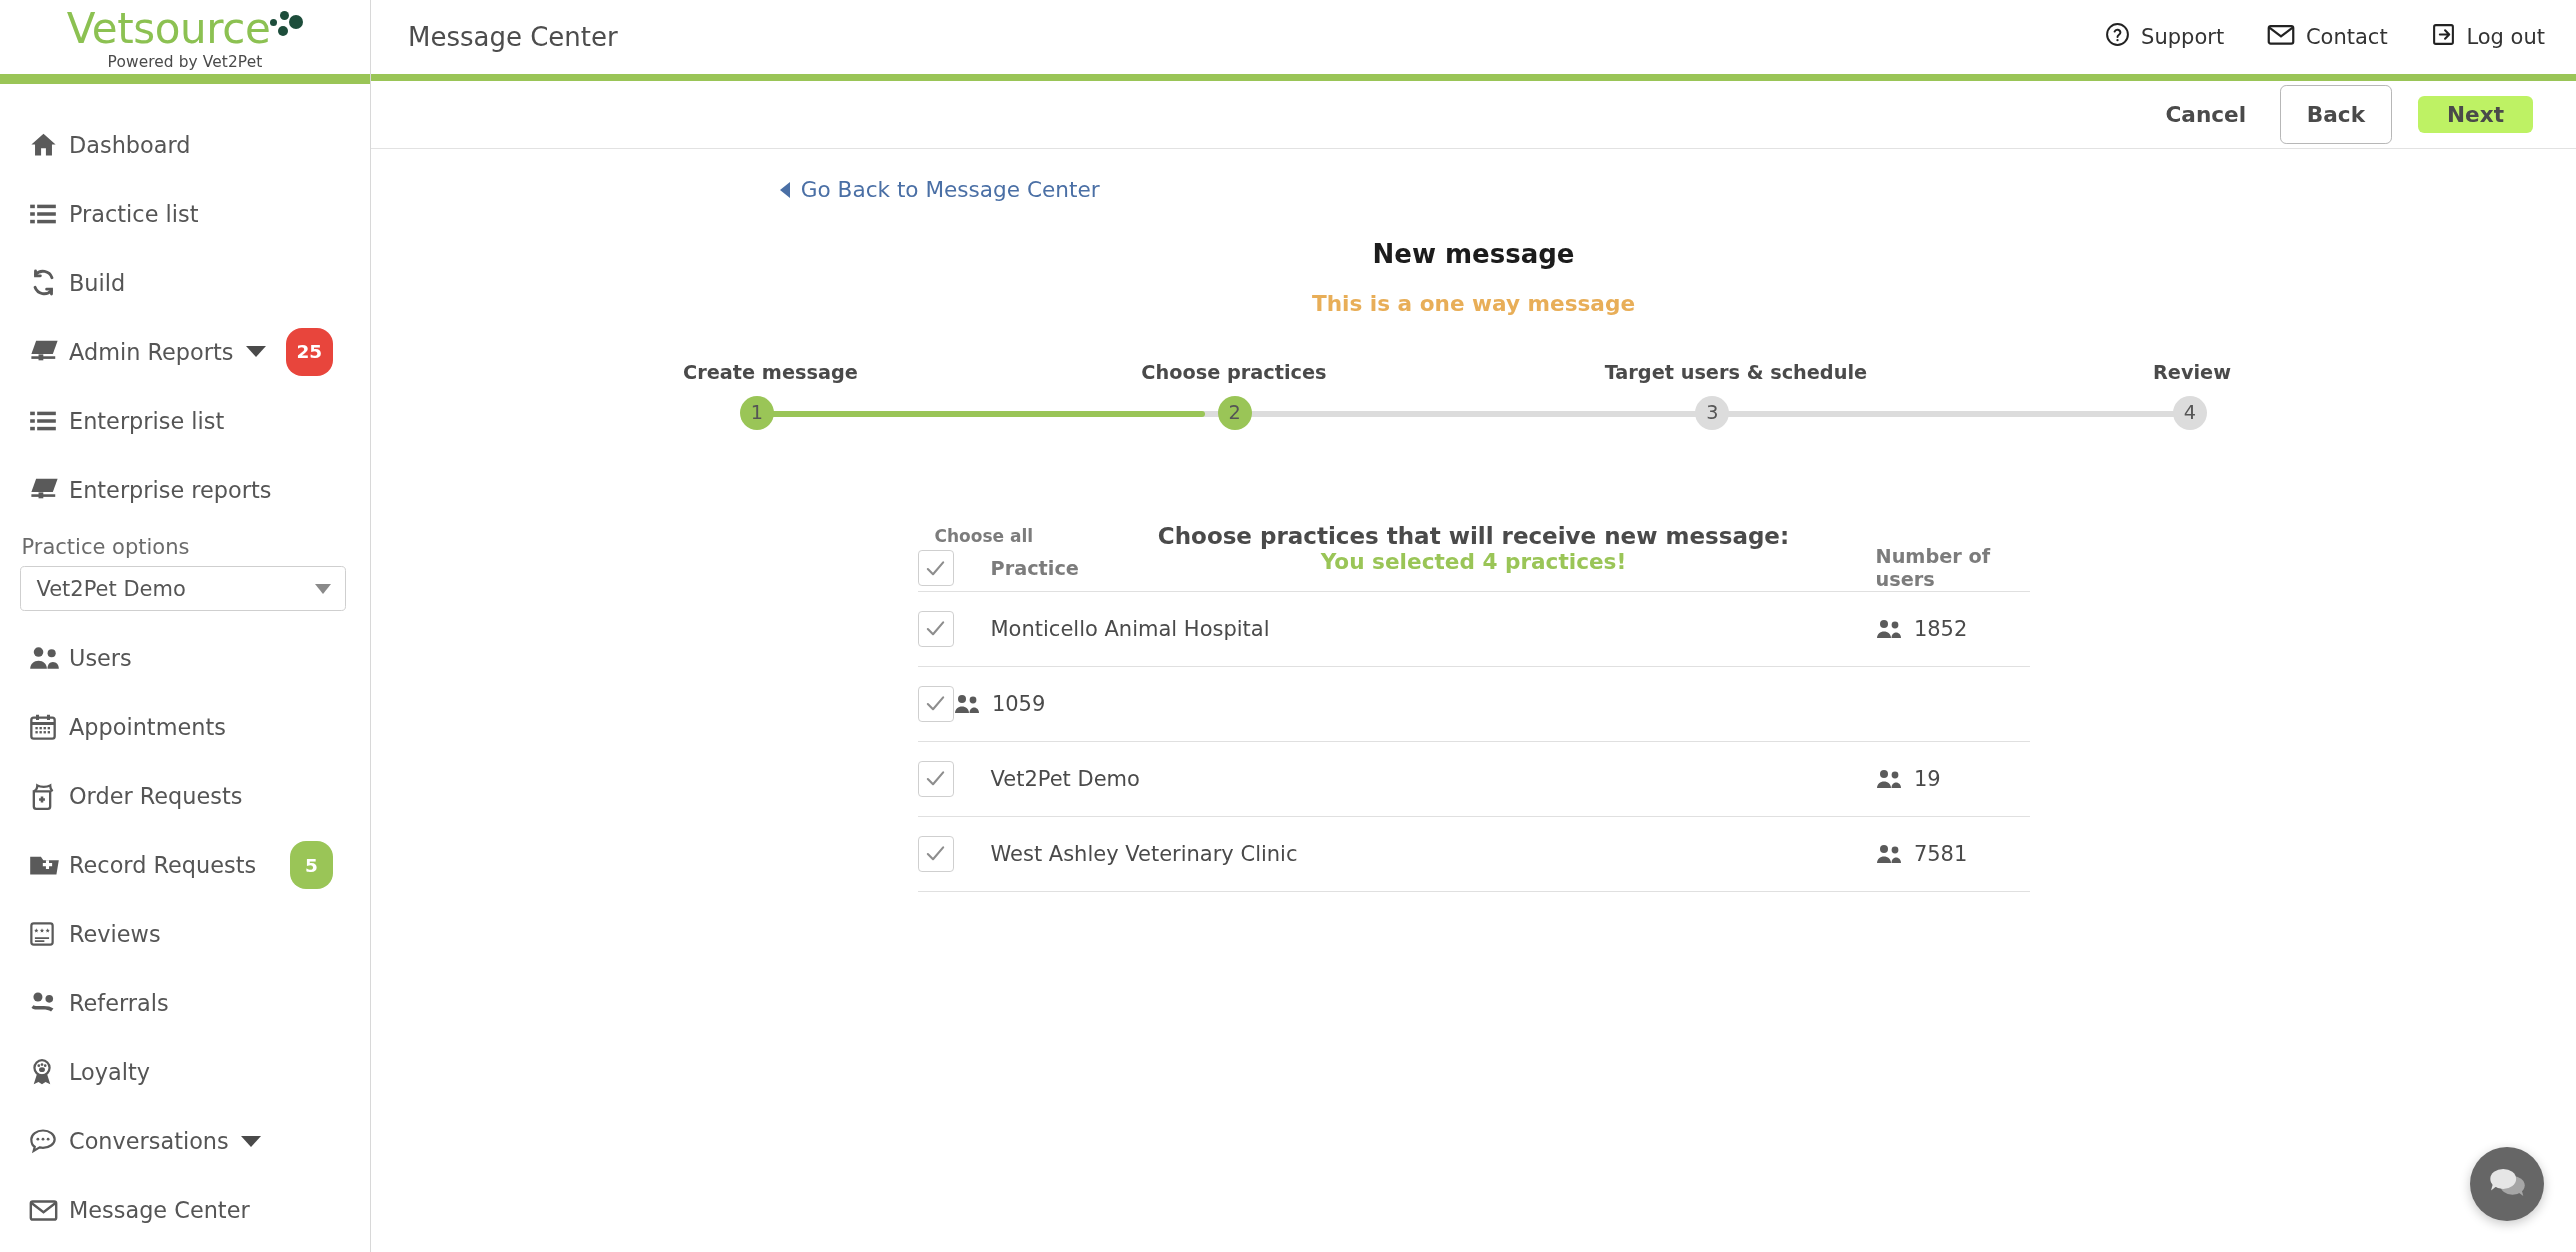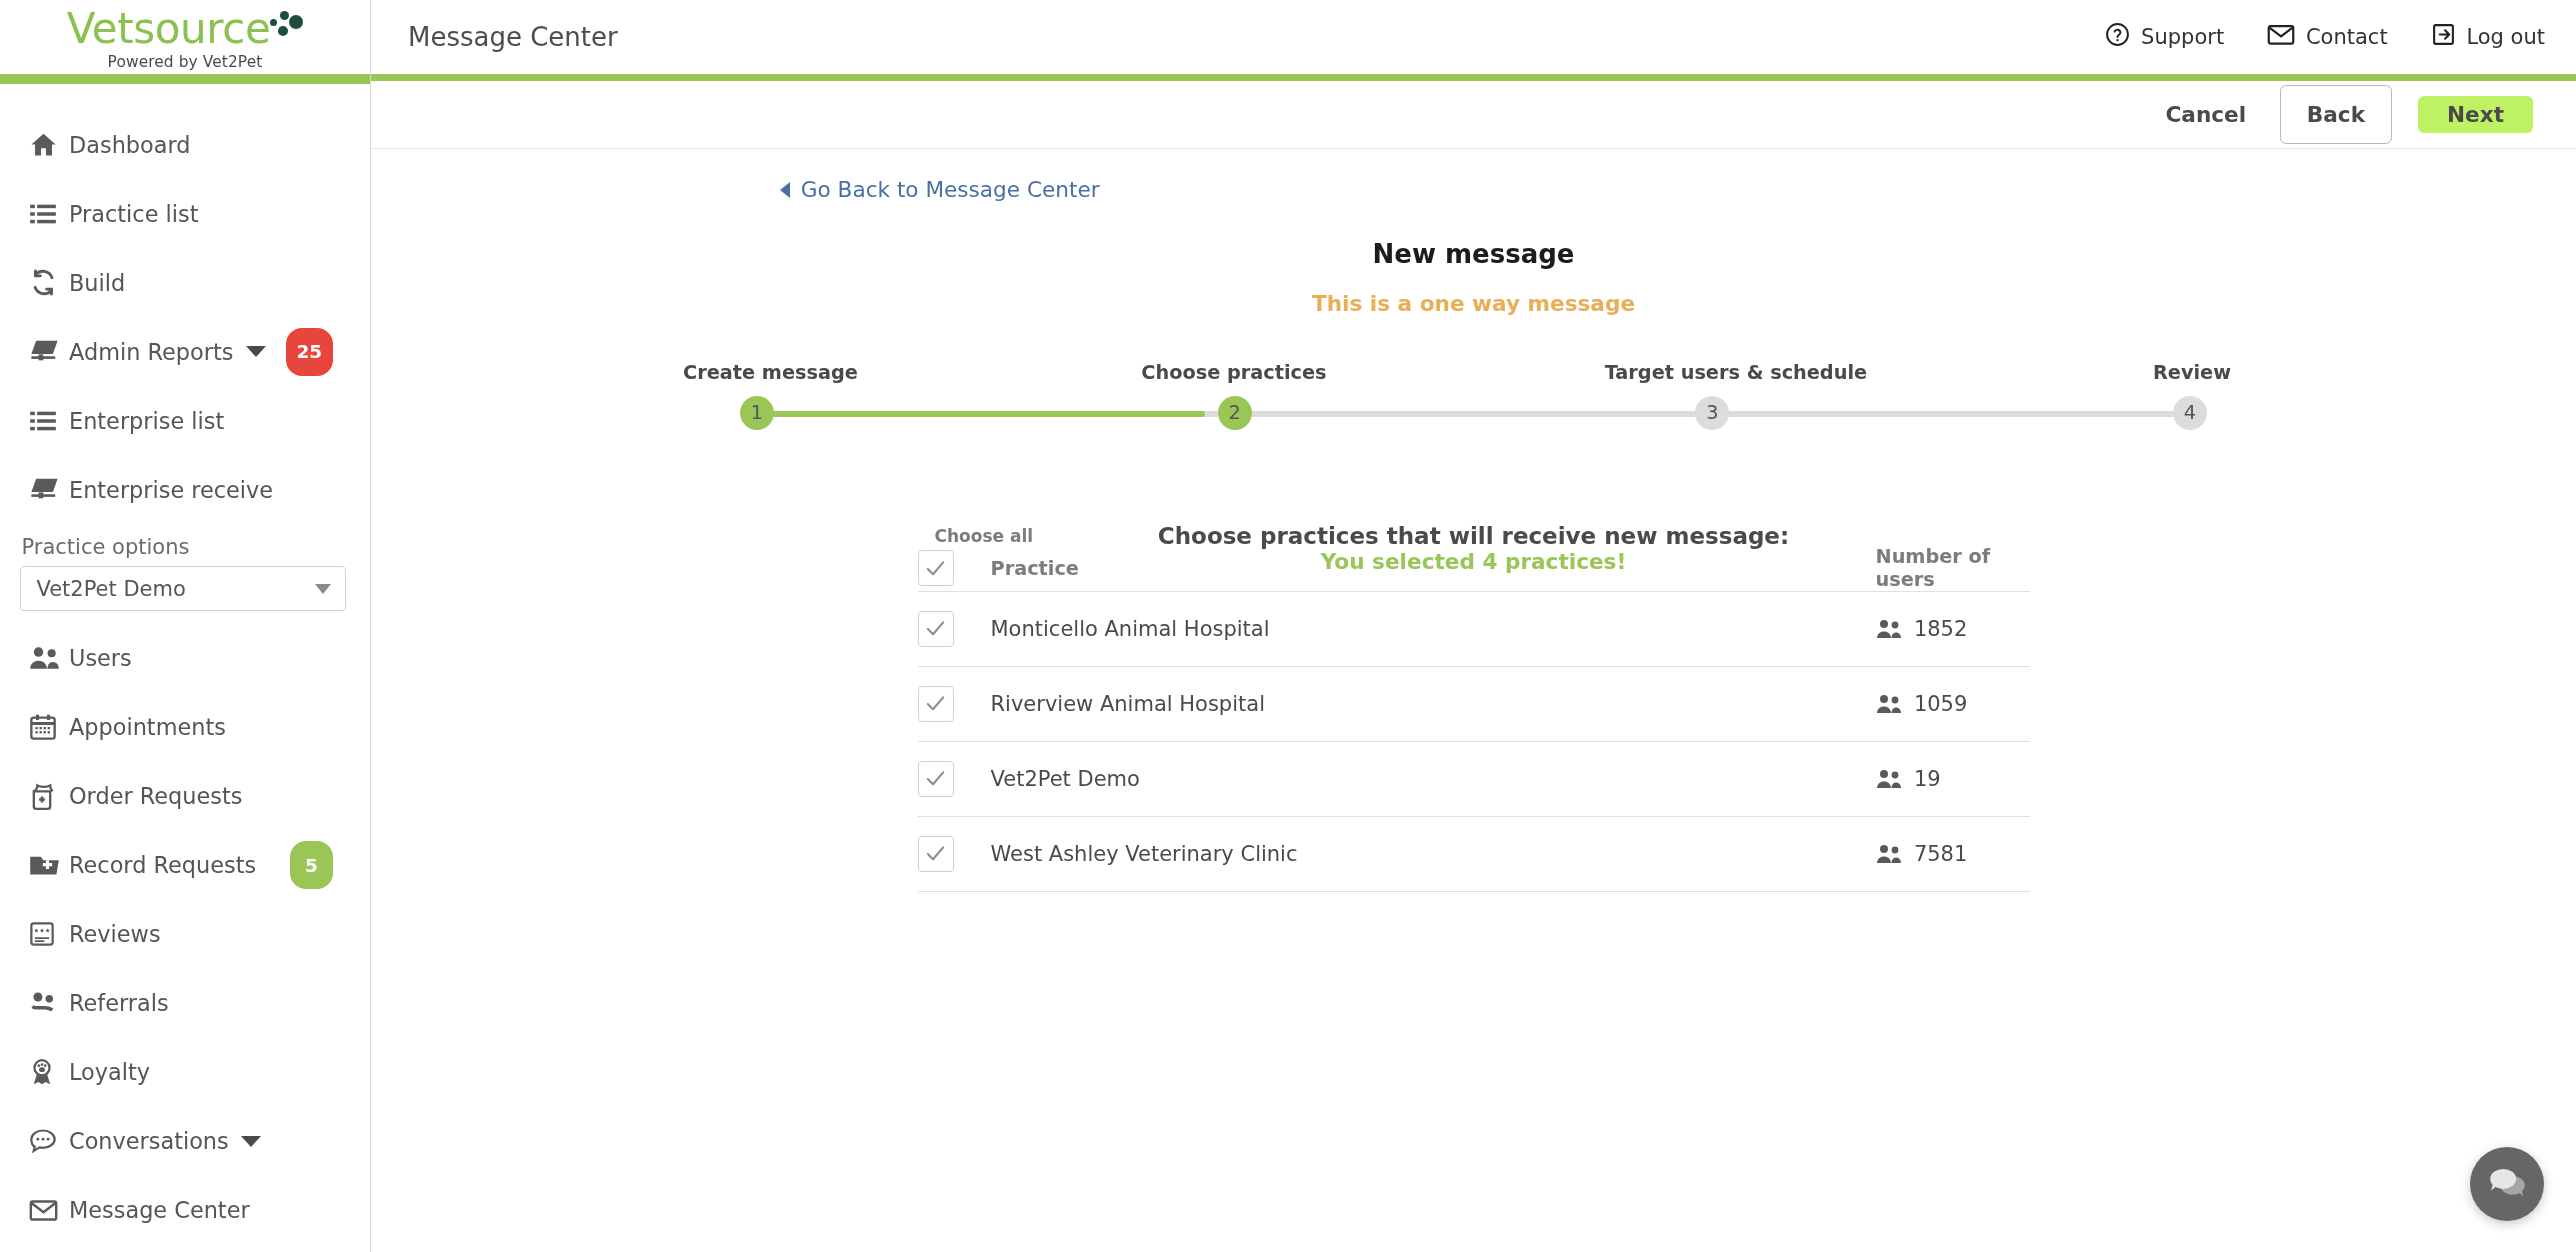"Enterprise receive" span.nav-label { text: receive -> reports }
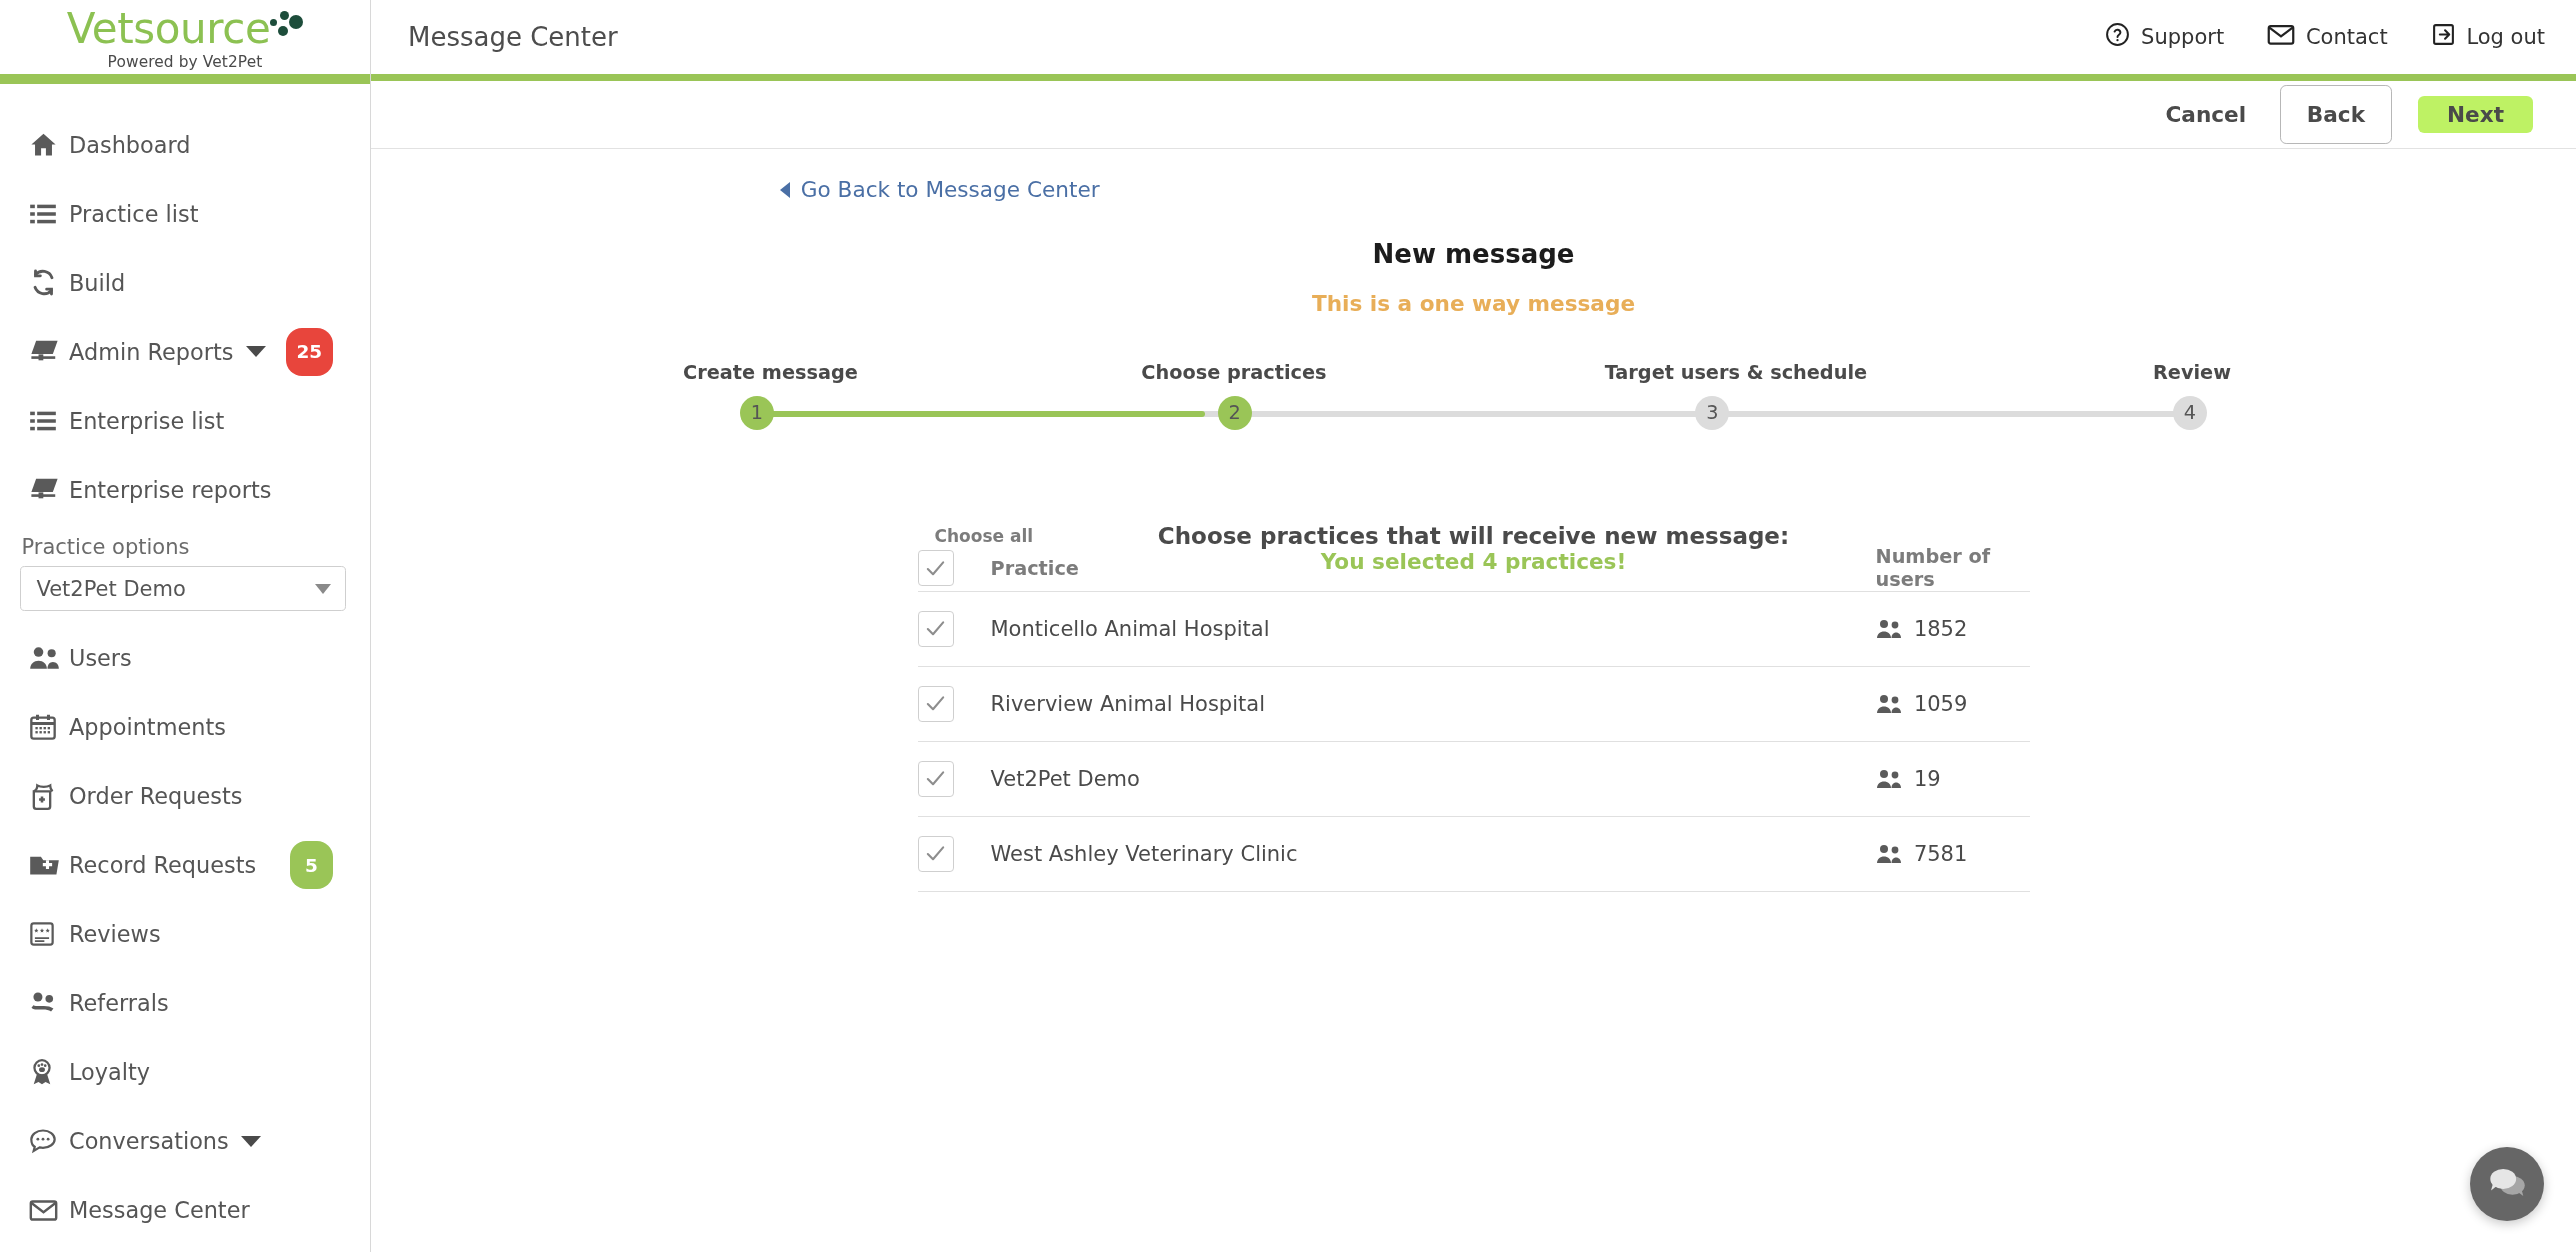"Riverview Animal Hospital" span.cell-name { html: <span>Riverview Animal Hospital</span> -> none }
